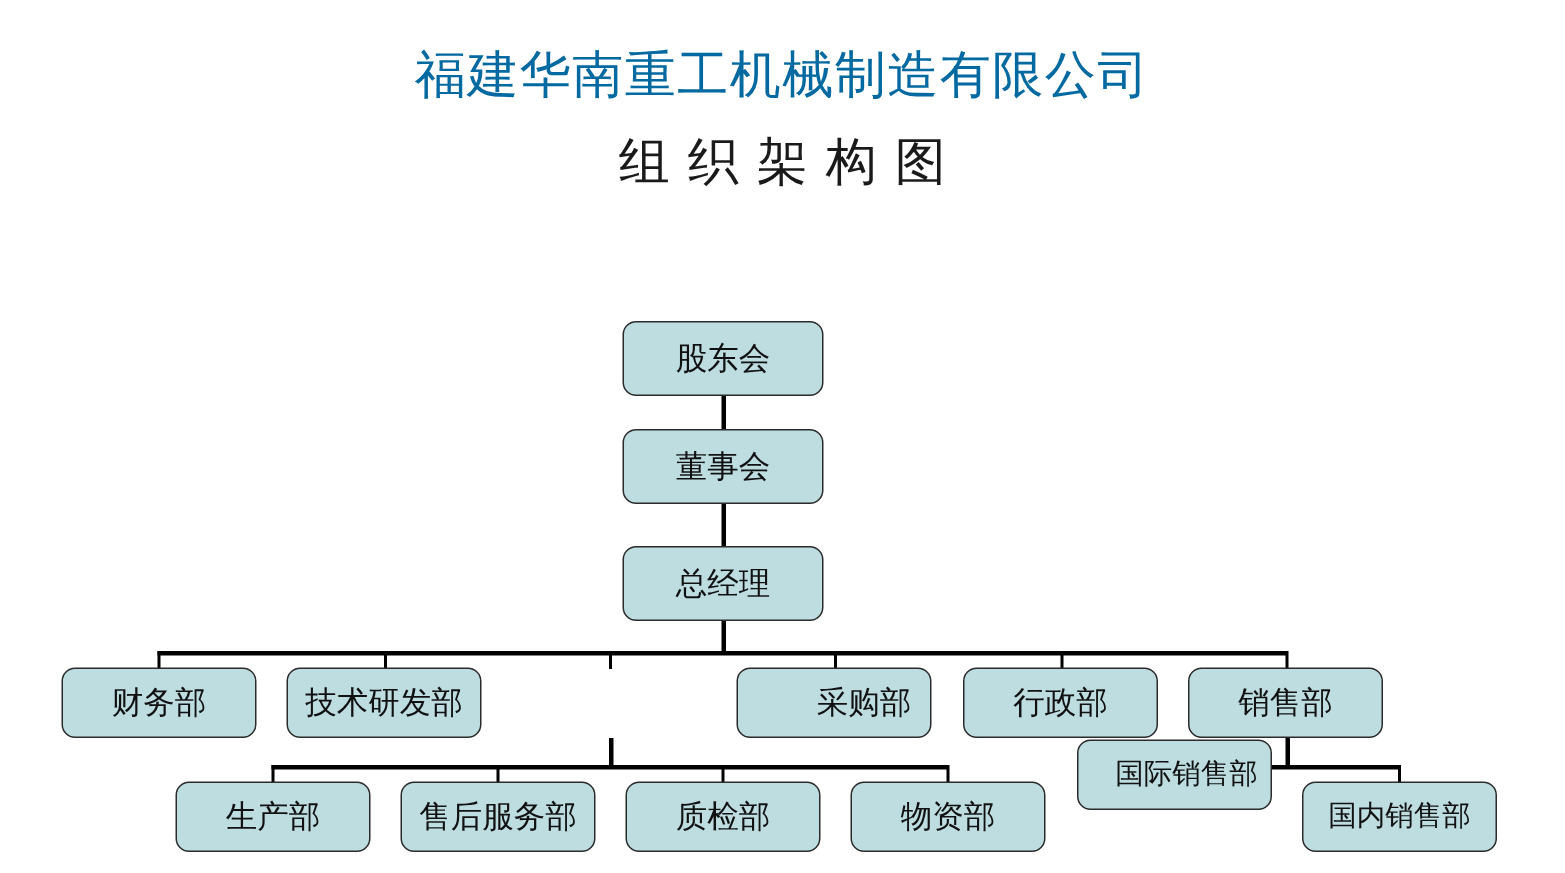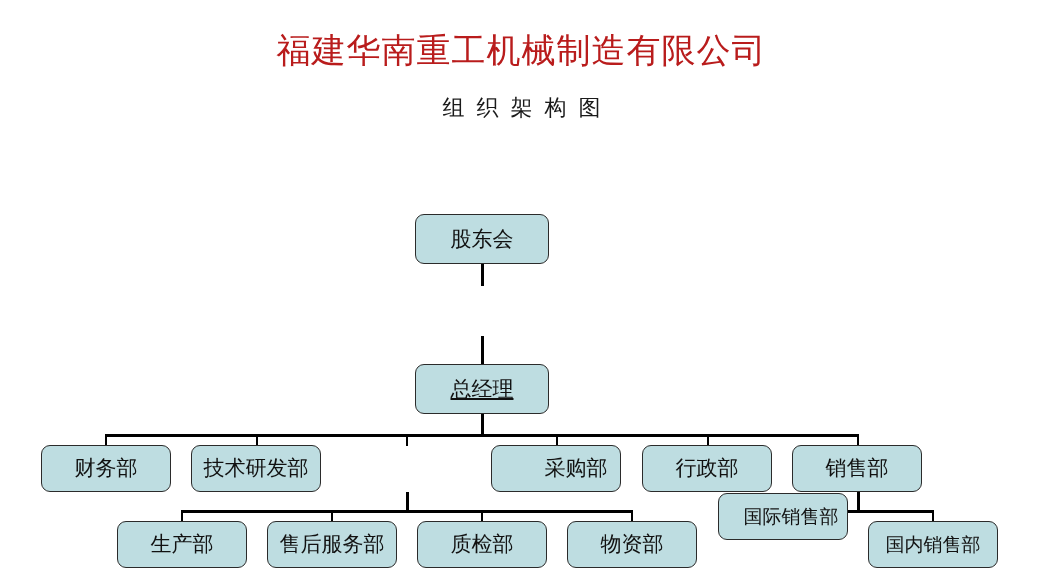"福建华南重工机械制造有限公司" .title-line1 { color: #b91c1c -> #0369a1 }
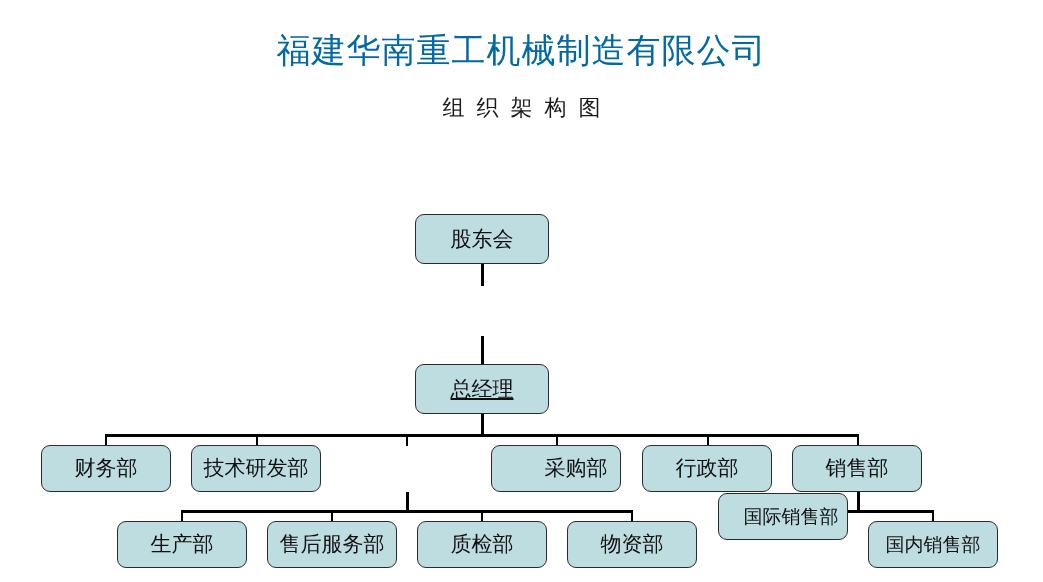"组织架构图" .title-line2 { font-size: 22px -> 34px }
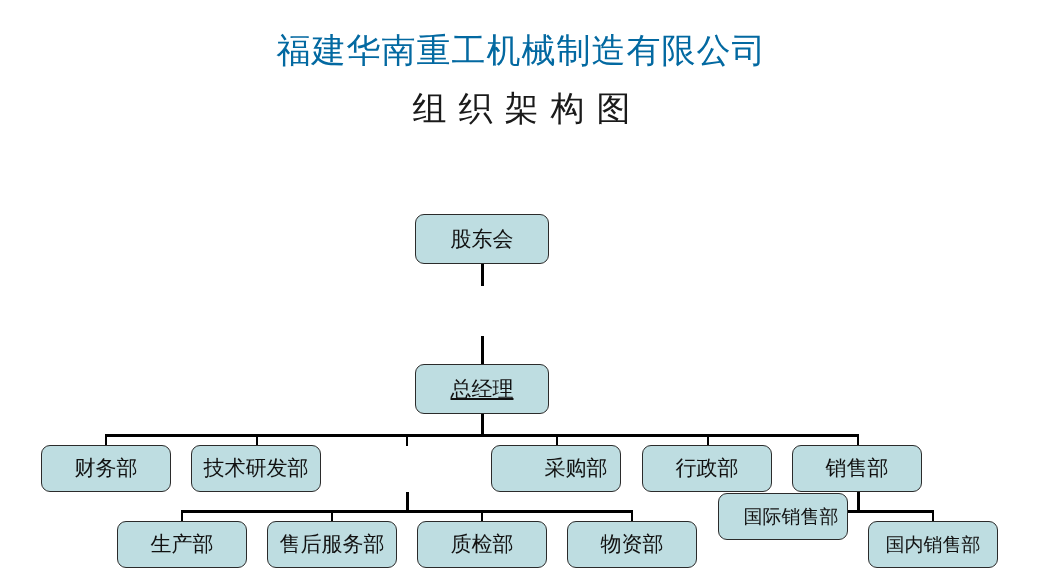"董事会" div.node { html: none -> <div>董事会</div> }
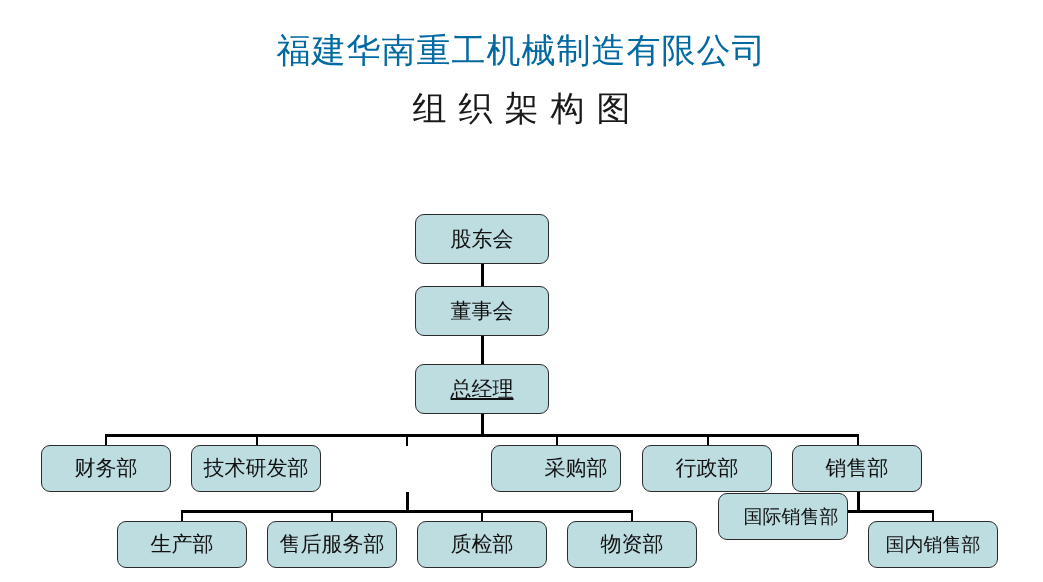"总经理" div.node { text-decoration: underline -> none }
